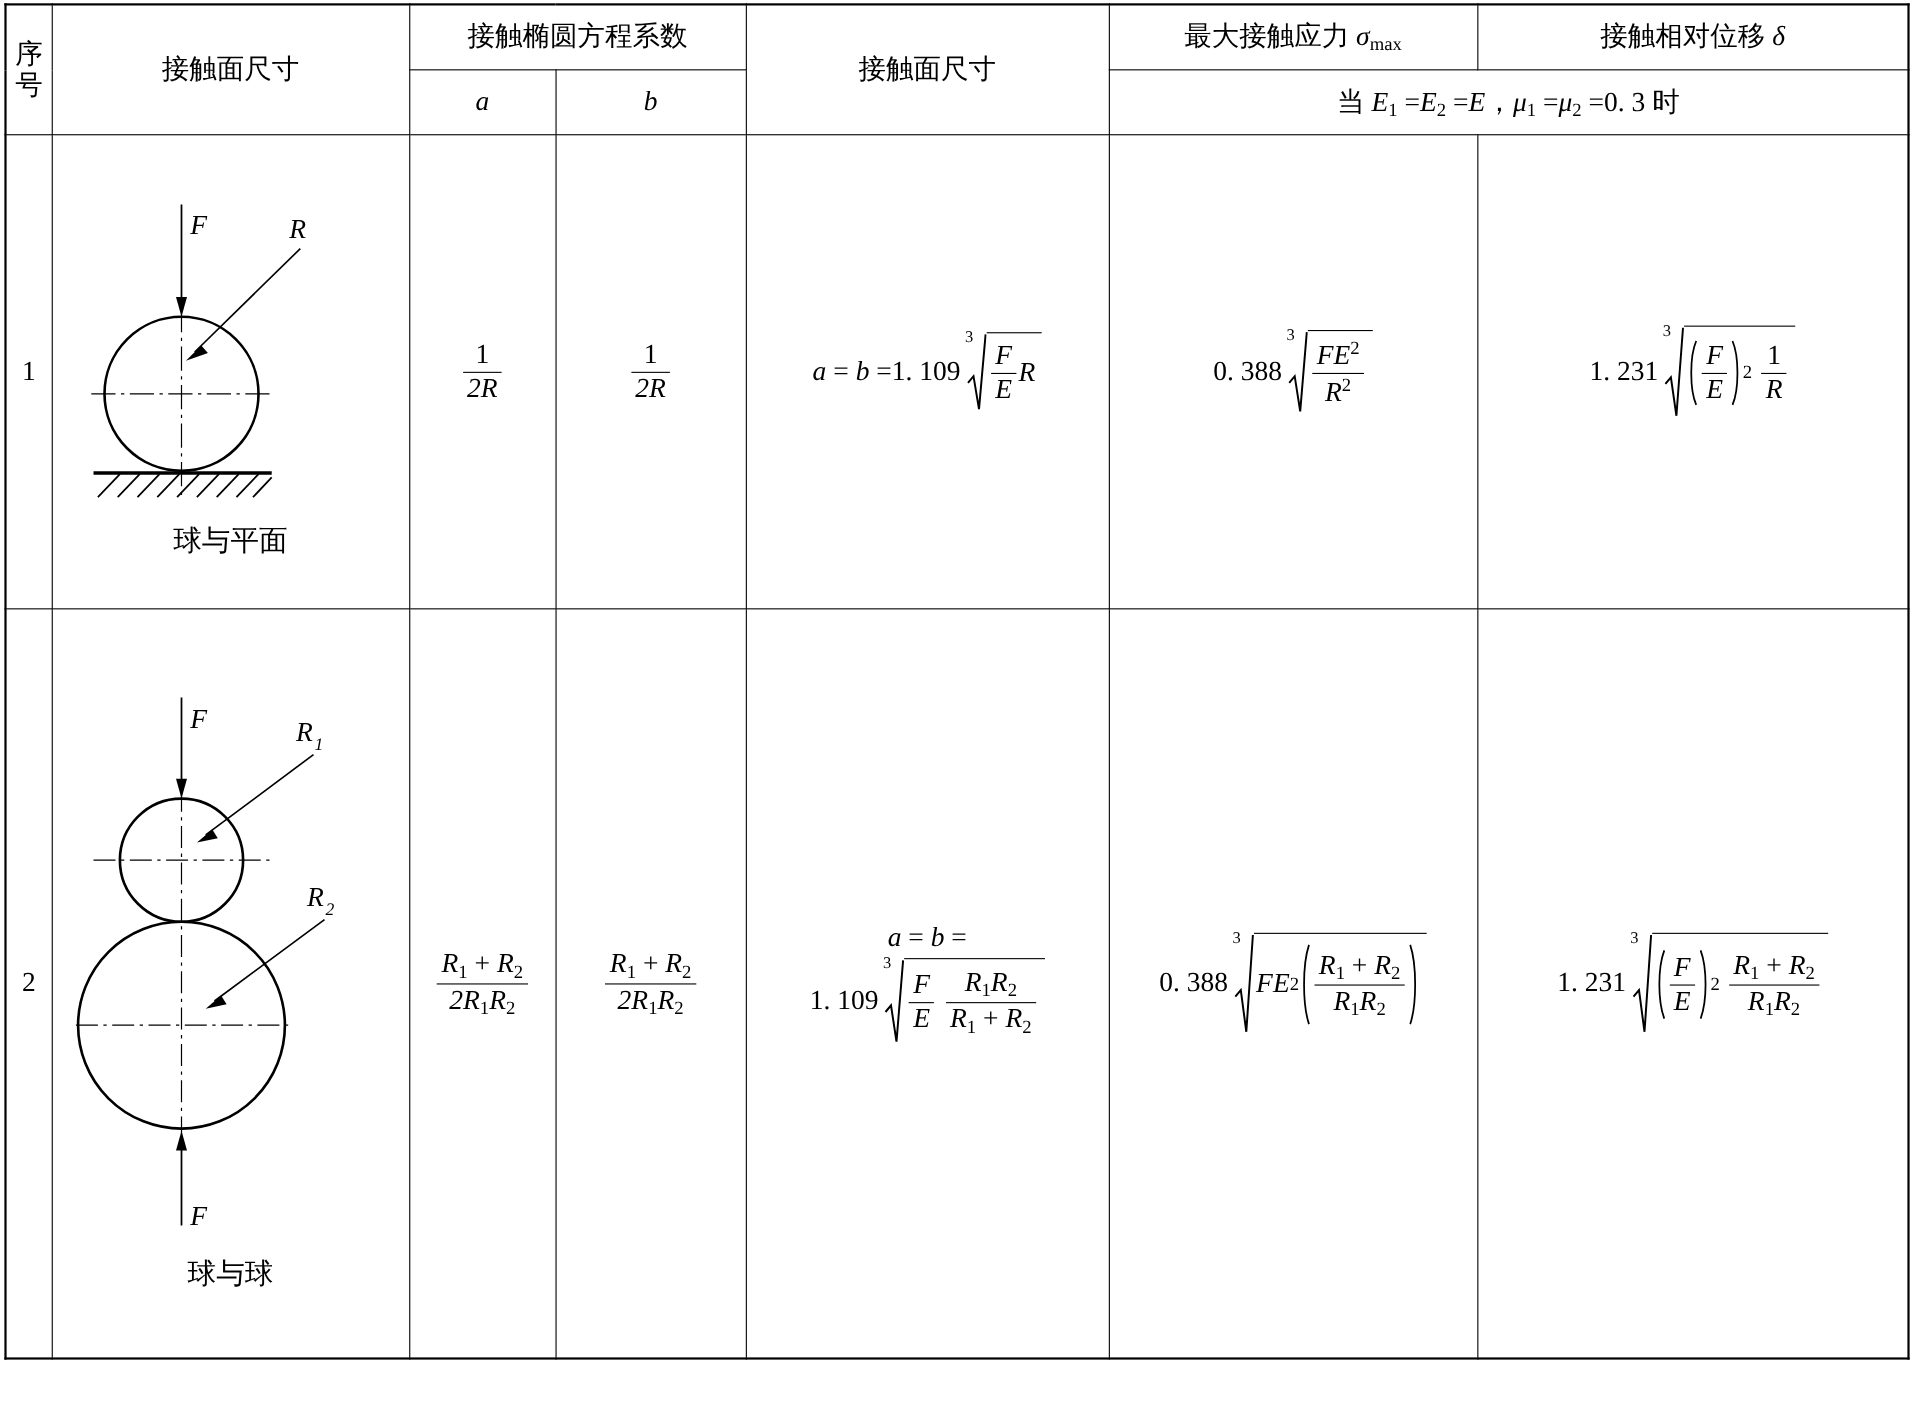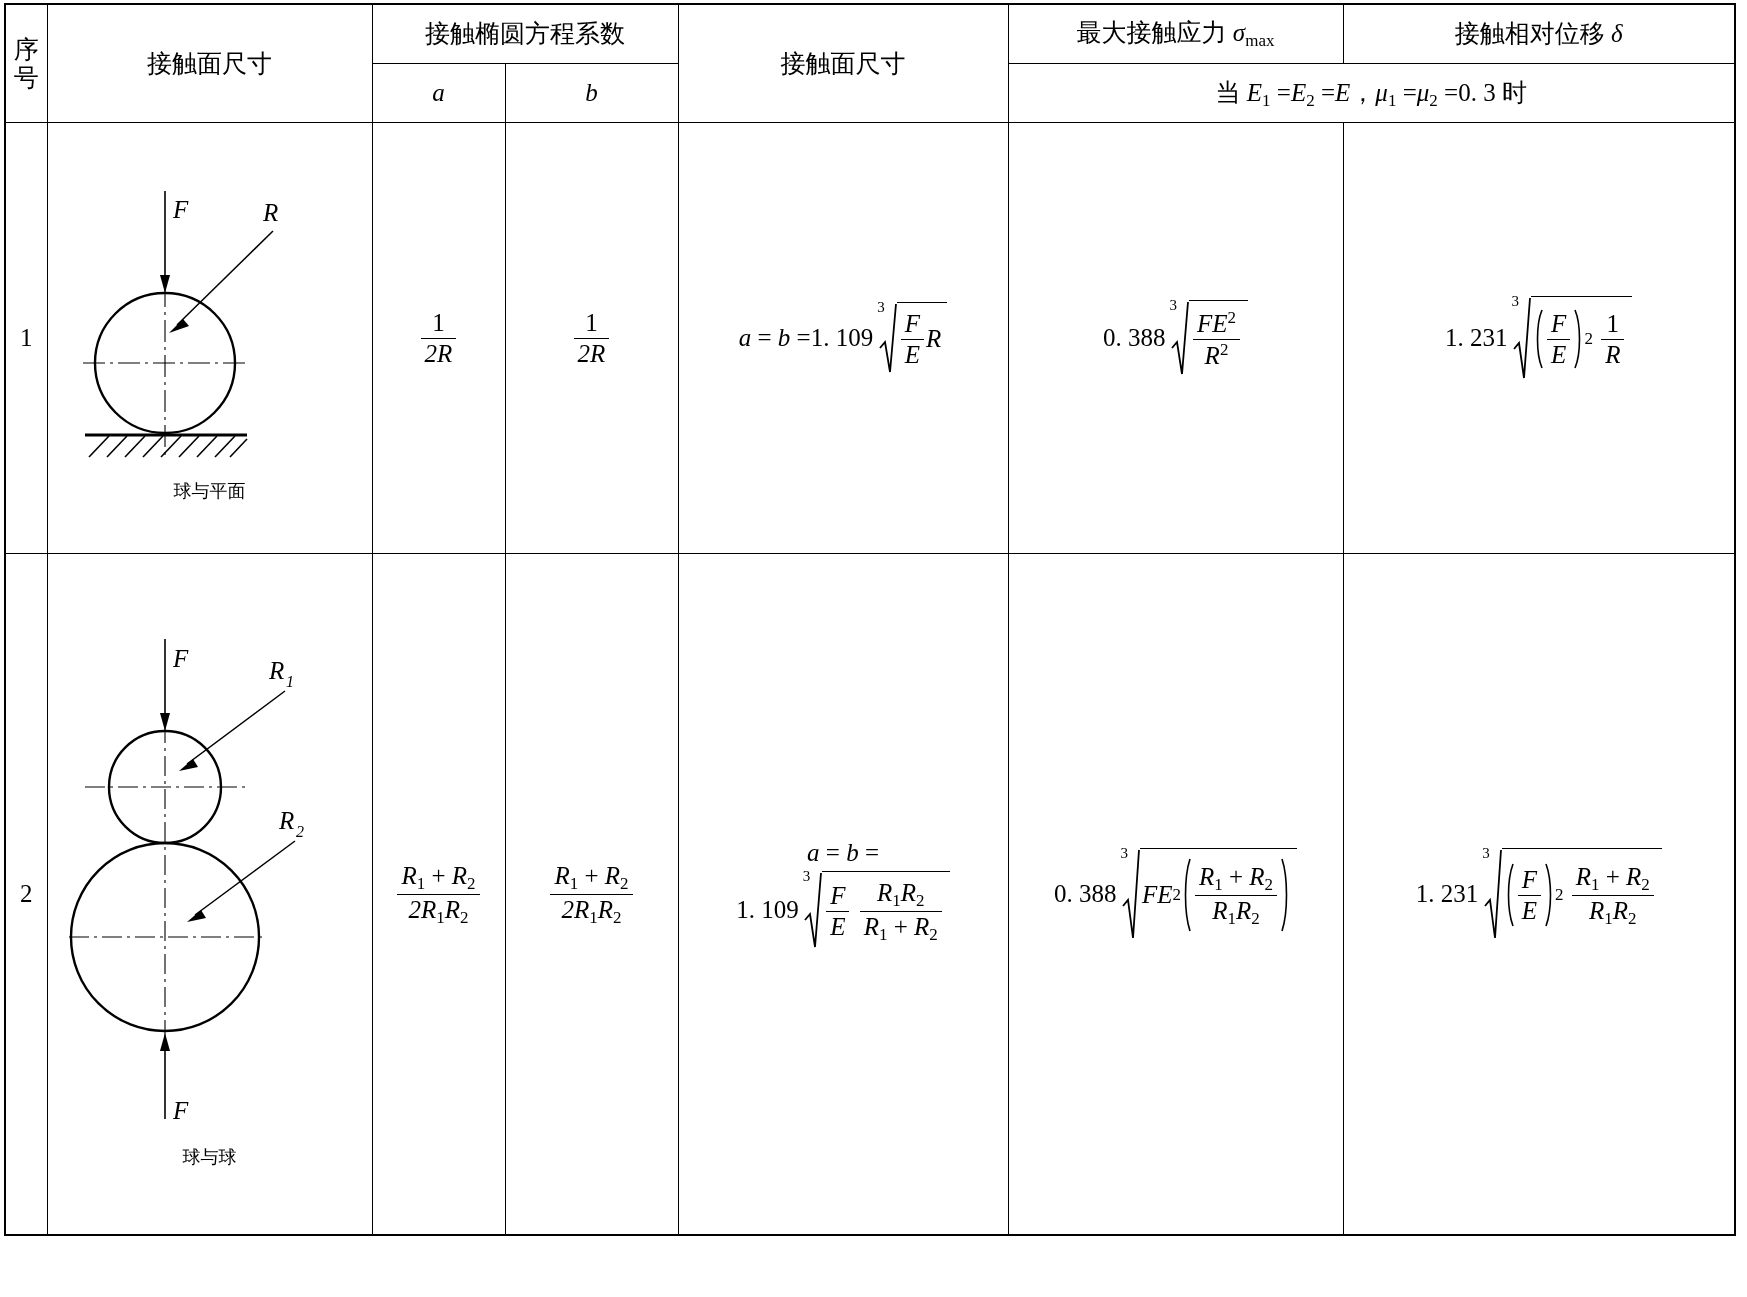"球与平面" .fig-caption { font-size: 18px -> 26px }
